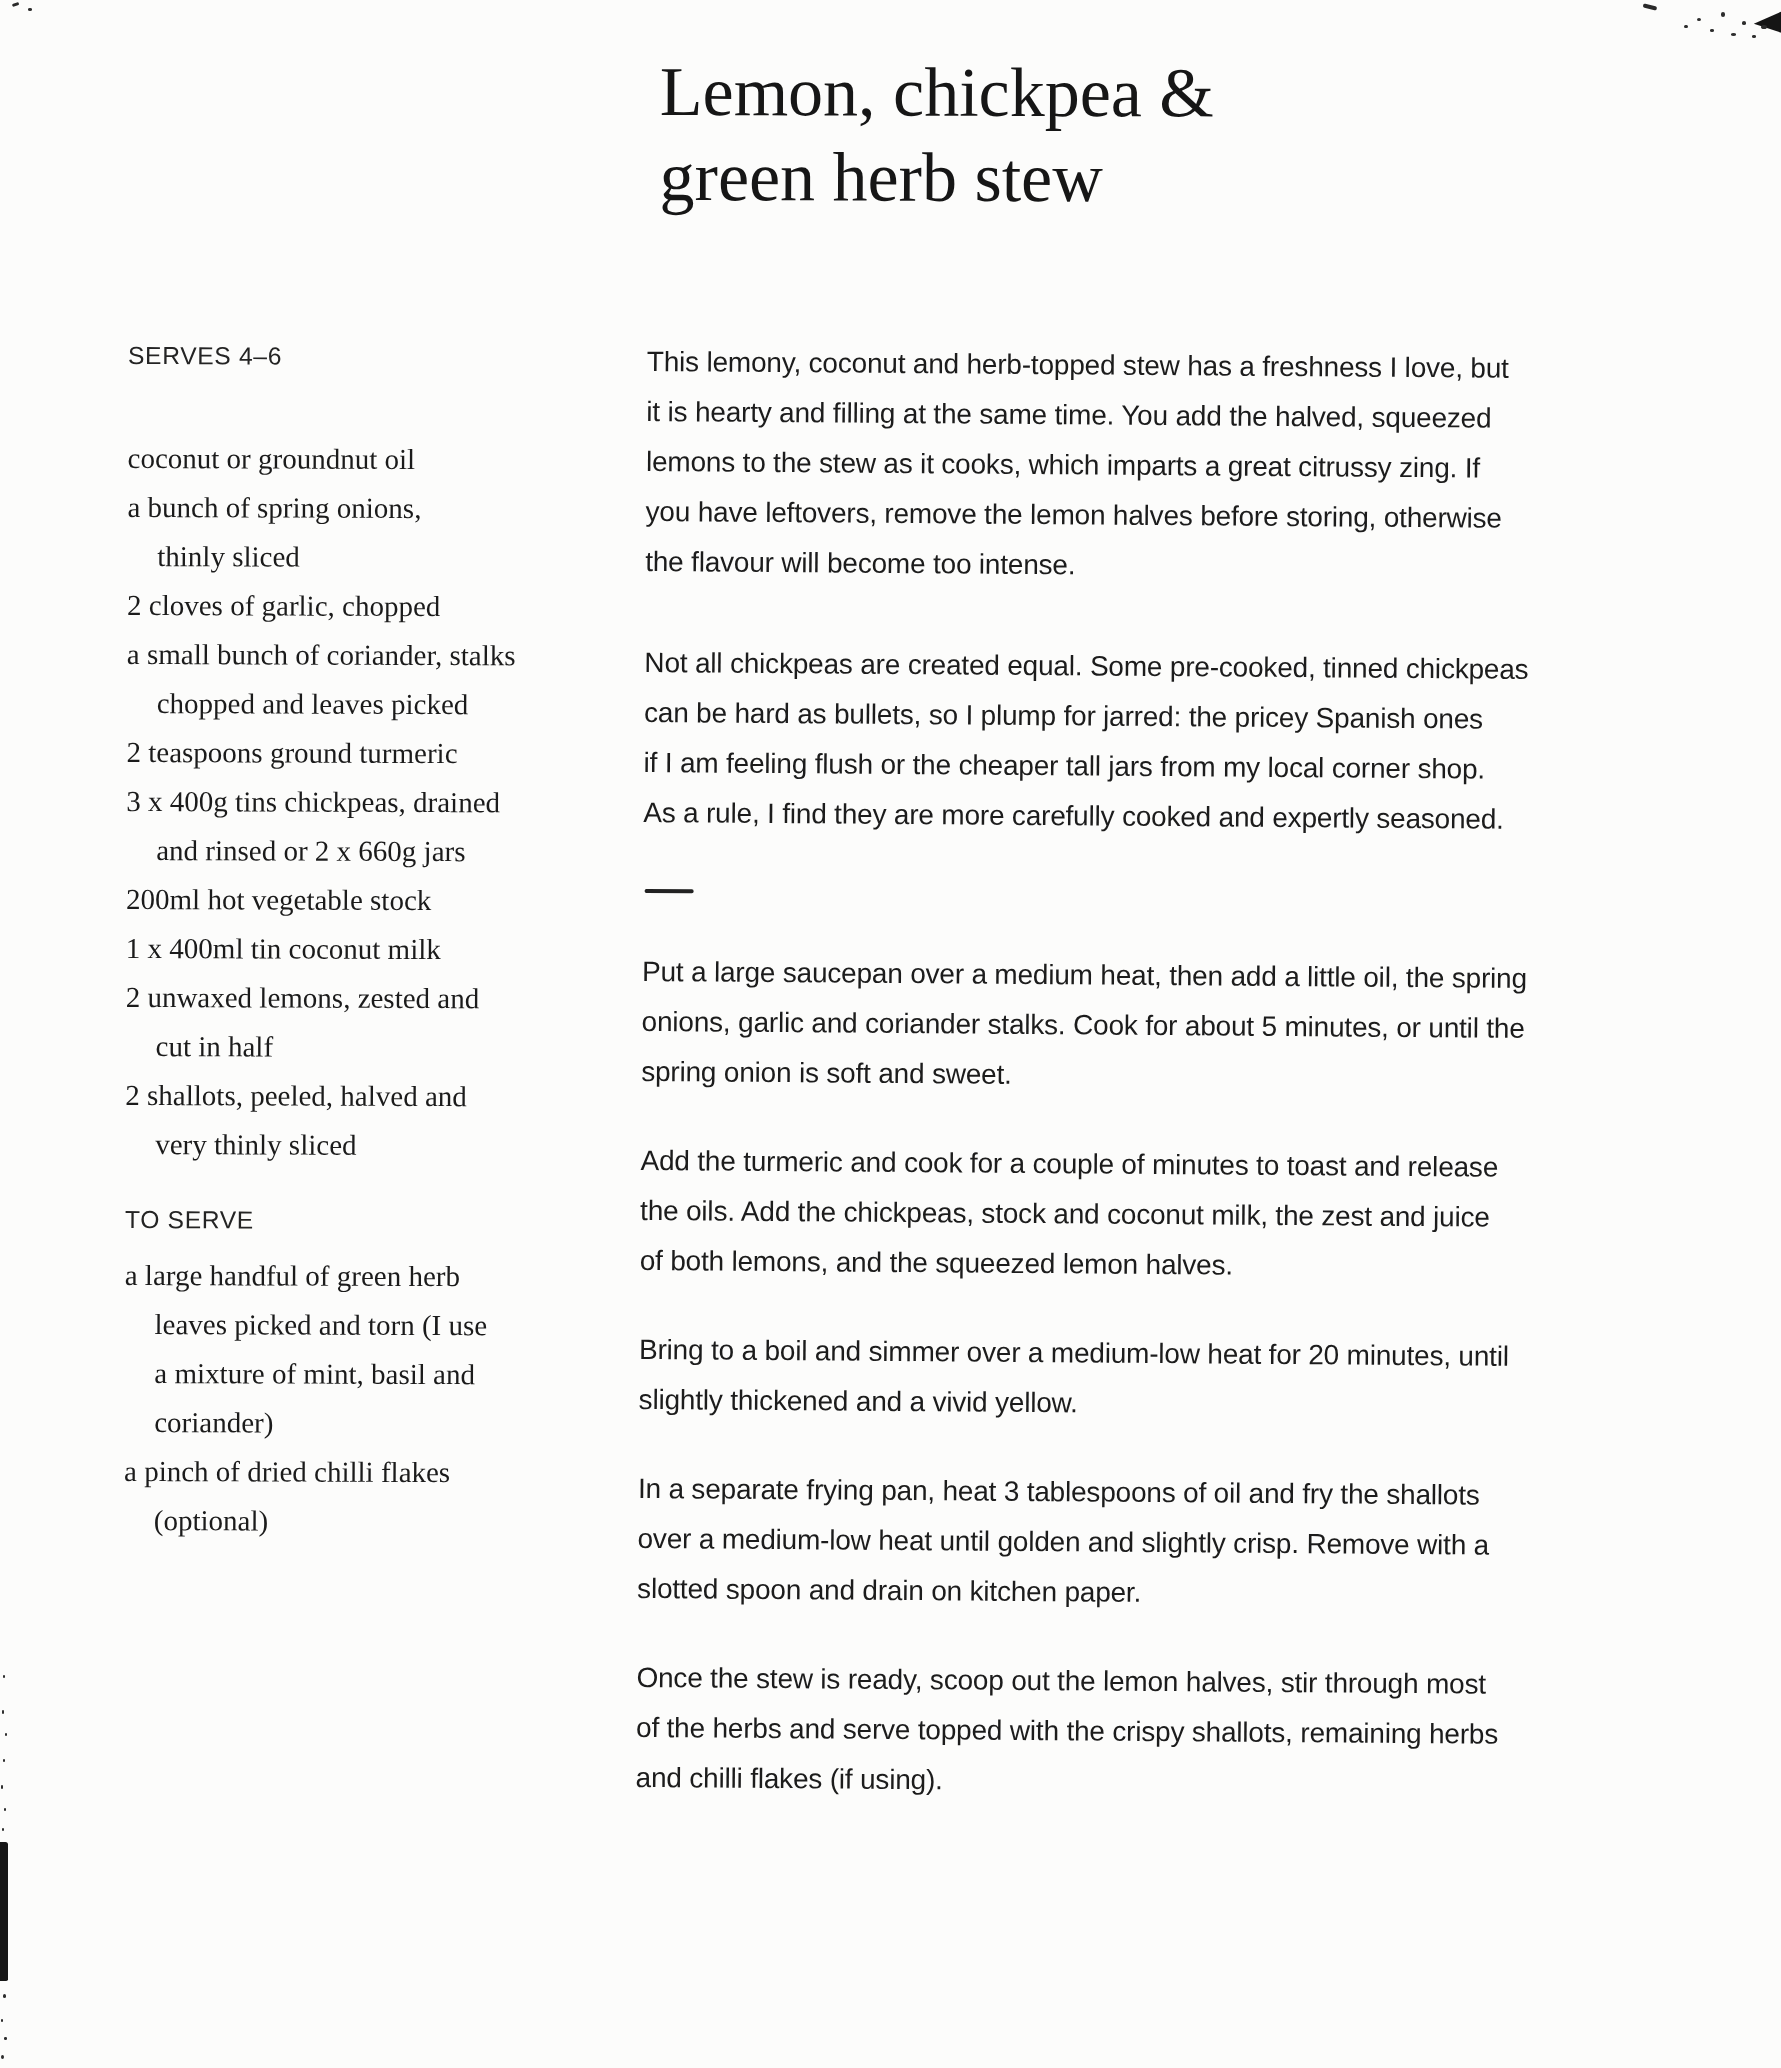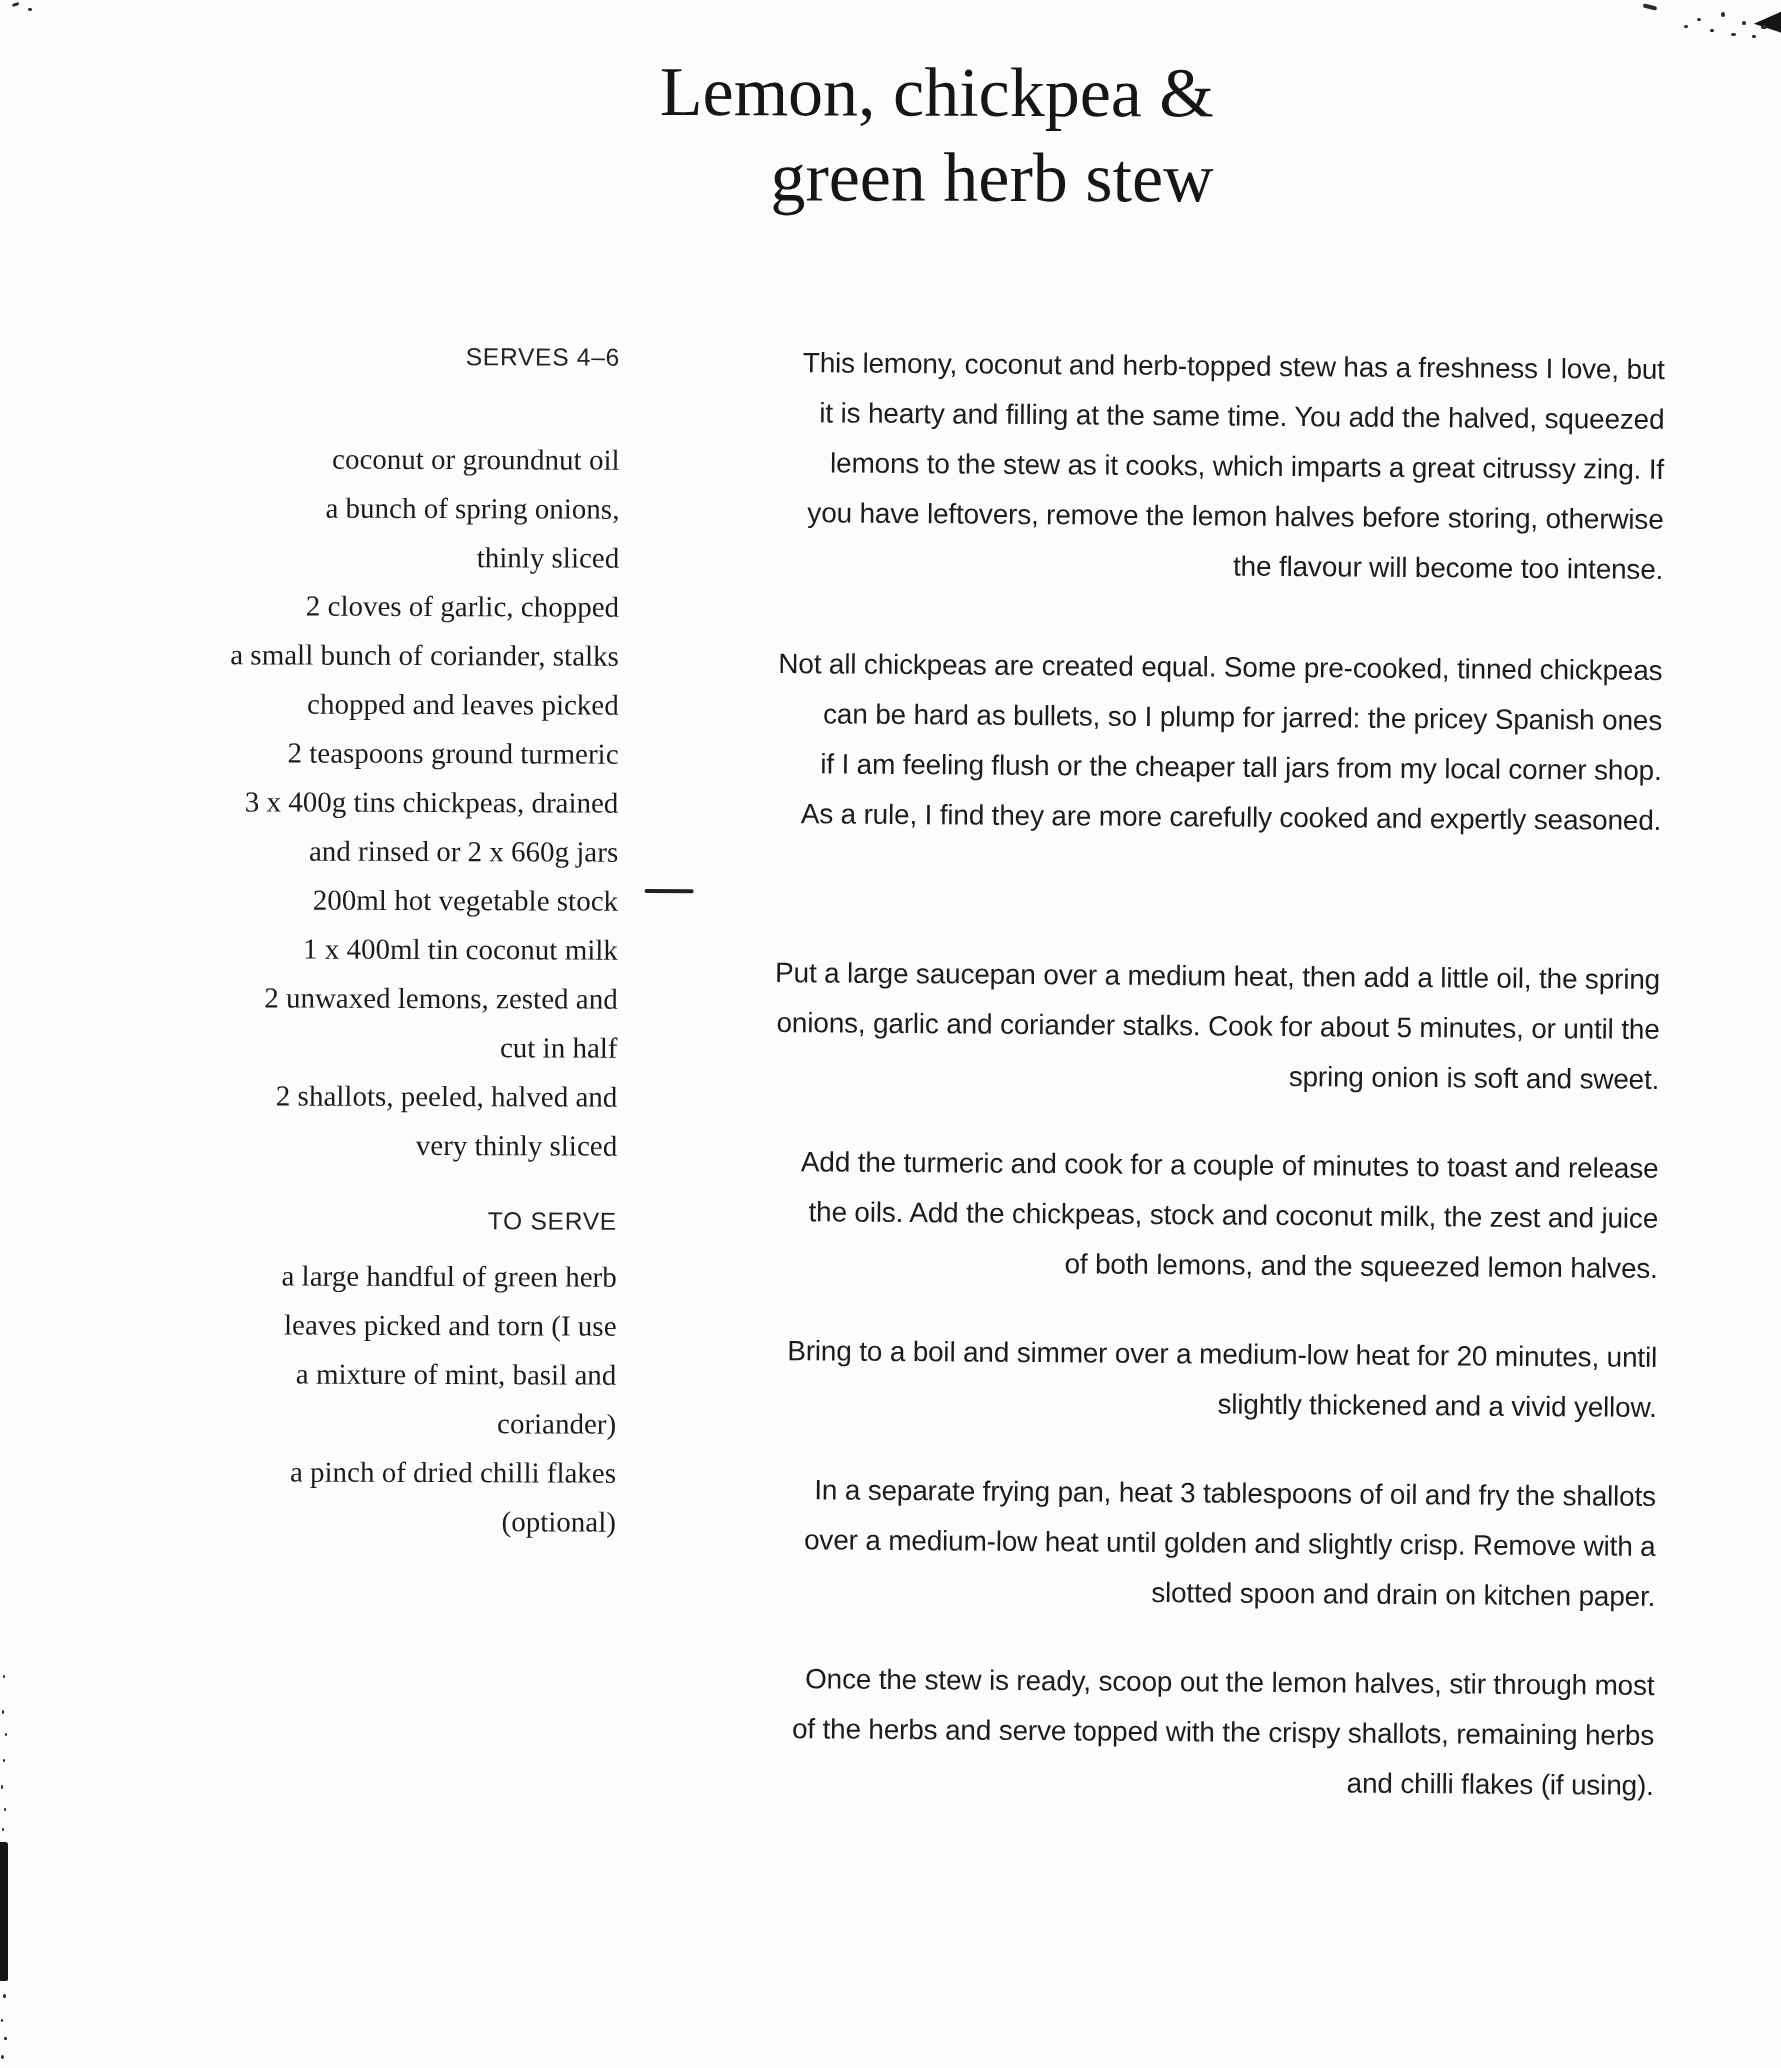"Lemon, chickpea &" .page { text-align: right -> none }
